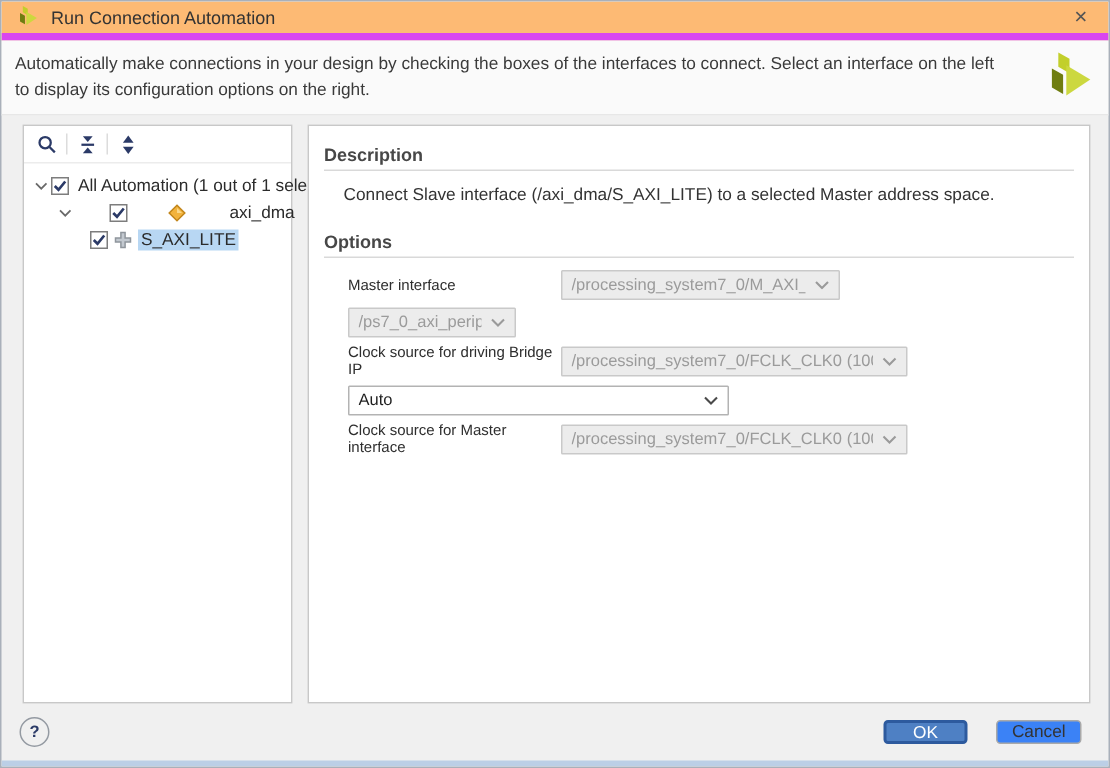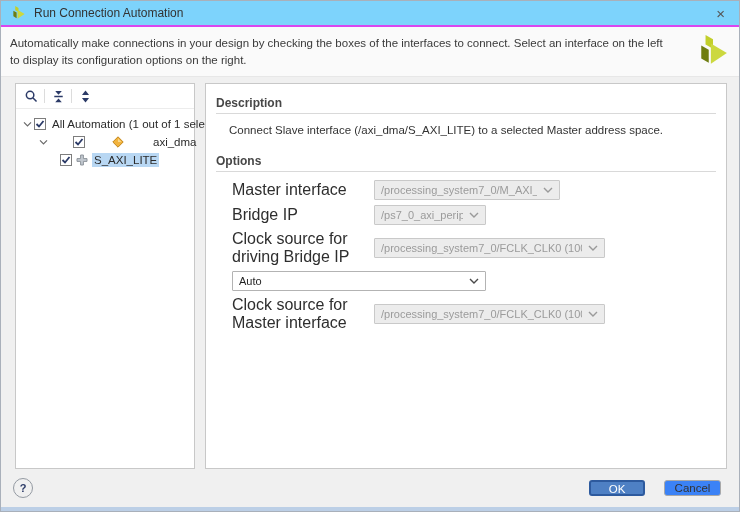"Run Connection Automation" .titlebar { background: #7dd3fc -> #fdba74; border-bottom: 2px solid #d946ef -> 5px solid #d946ef }
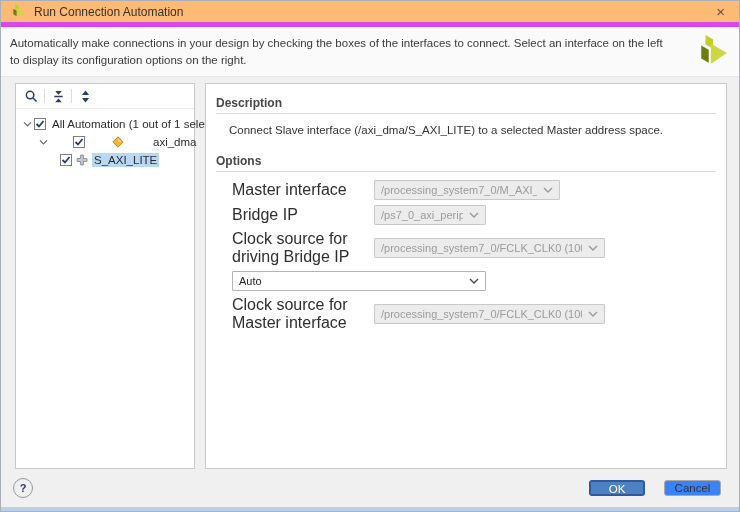"Master interface" .opt-label { font-size: 16px -> 10px }
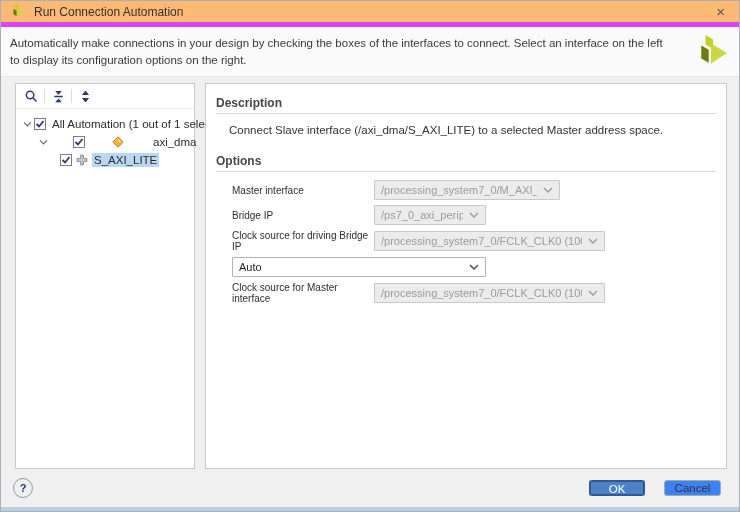"Bridge IP" span.opt-label { html: <span>Bridge IP</span> -> none }
